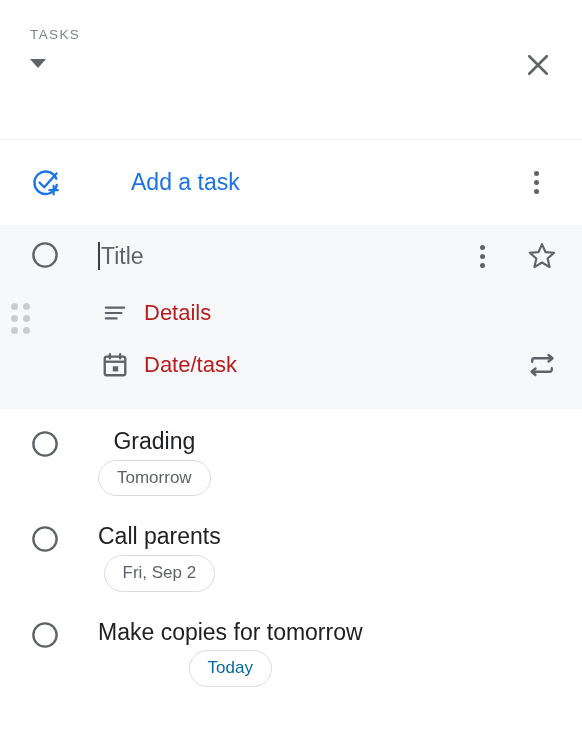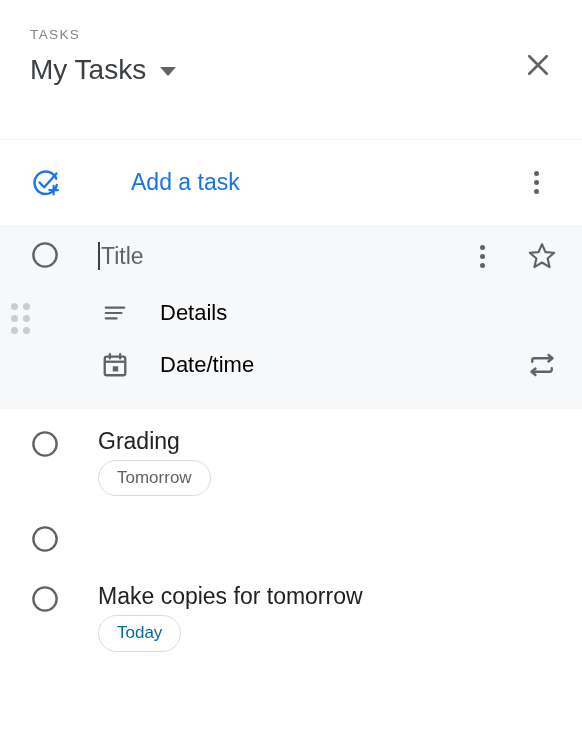"My Tasks" div.list-title { html: <div>My Tasks</div> -> none }
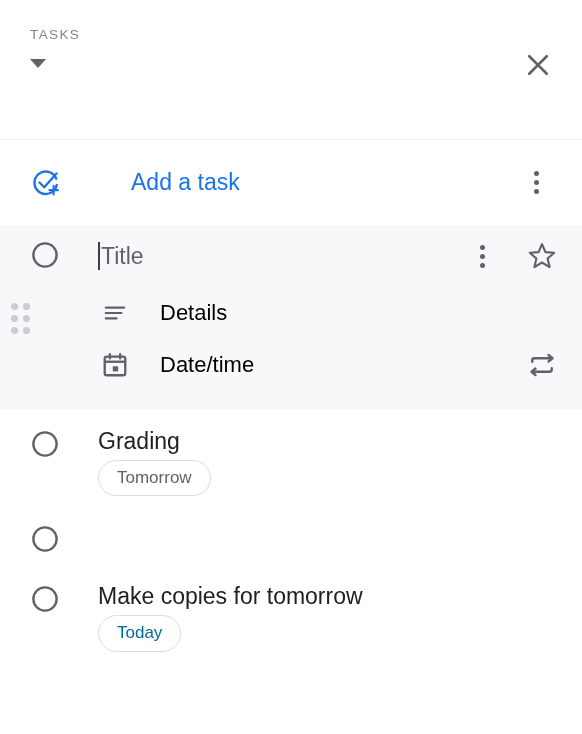"Details" .field-label { color: #000000 -> #b91c1c; margin-left: 30px -> 14px }
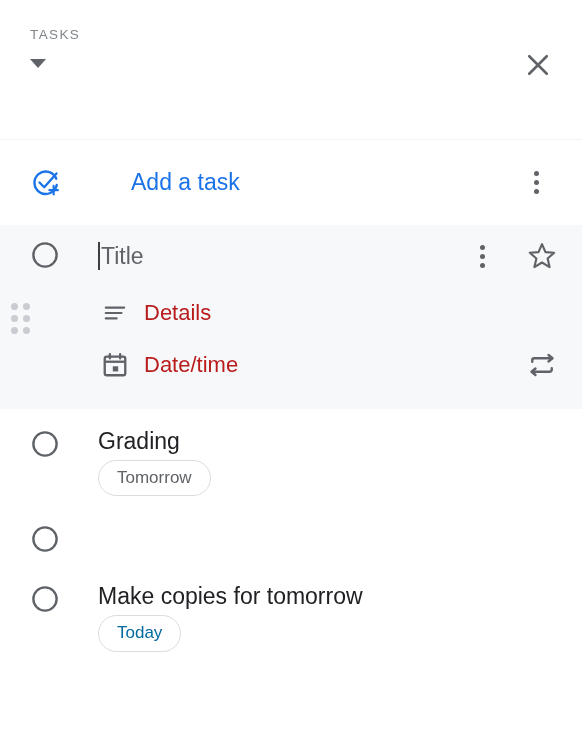"Date/time" div.field-label { text: Date/time -> Date/task }
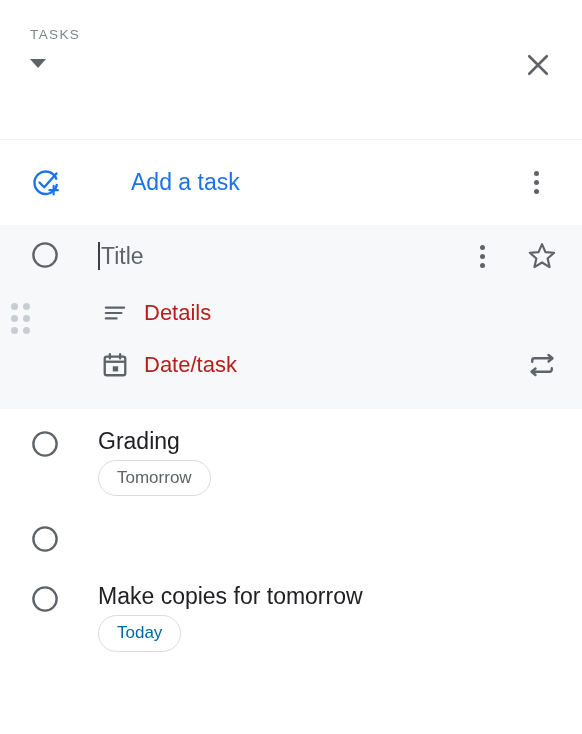"Grading" .task-body { align-items: flex-start -> center }
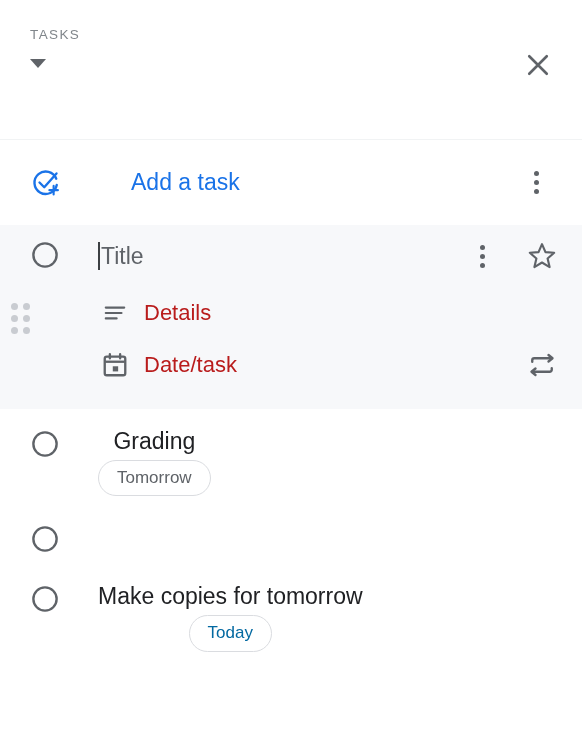"Call parents" div.task-body { html: none -> <div> <div>Call parents</div> <div>Fri, Sep 2</div> </div> }
